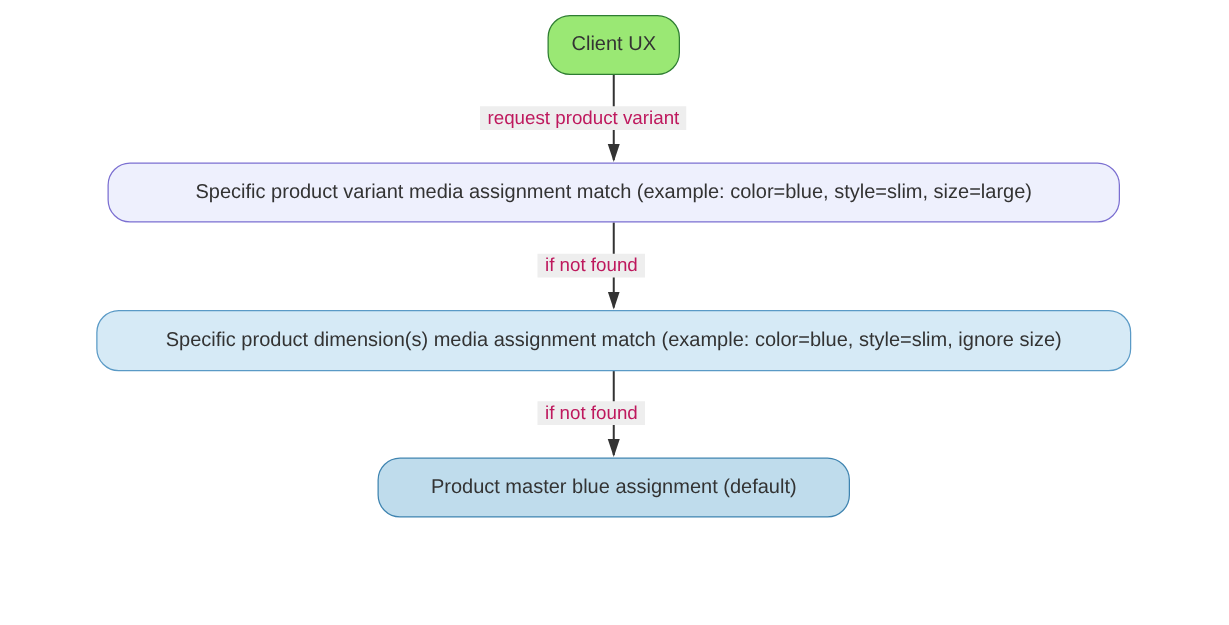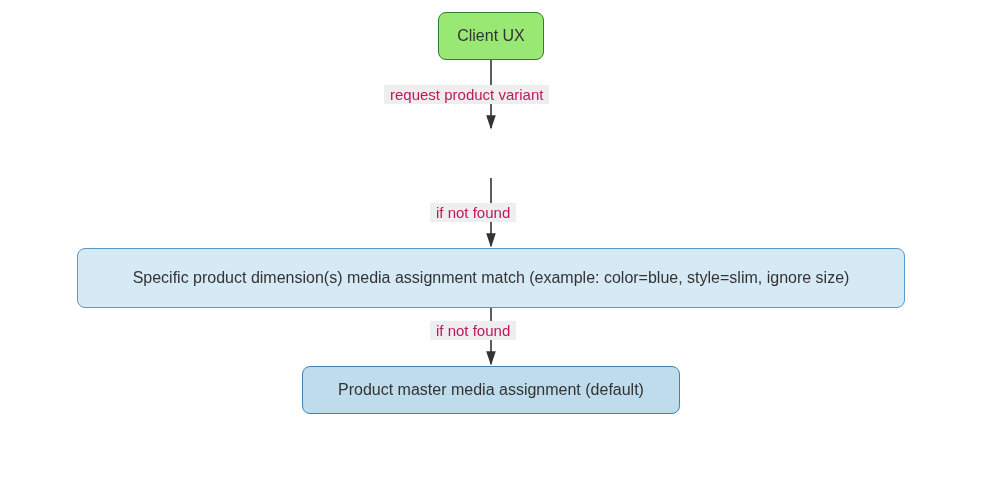"Client UX" .node { border-radius: 8px -> 18px }
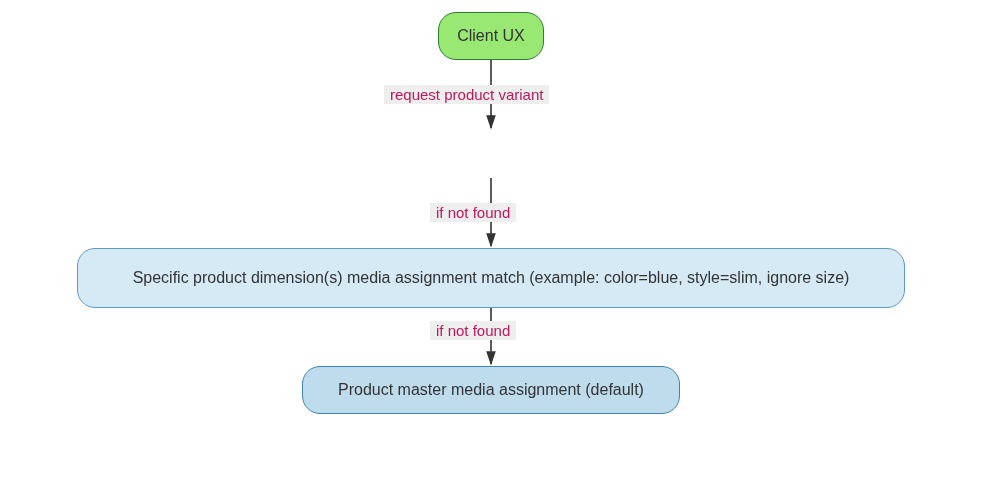"Specific product variant media" div.node { html: none -> <div> <span>Specific product variant media assignment match (example: color=blue, style=slim, size=large)</span> </div> }
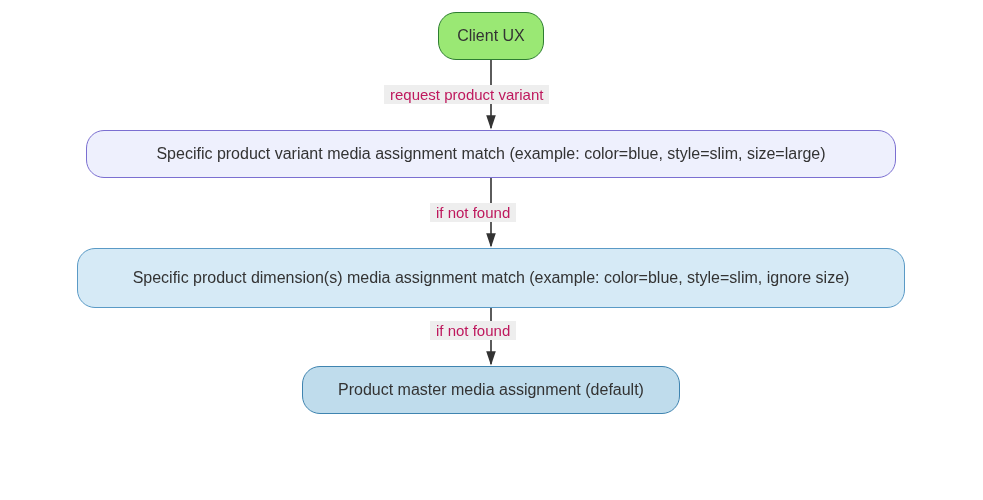"Specific product dimension(s) media" div.node { height: 60px -> 49px }
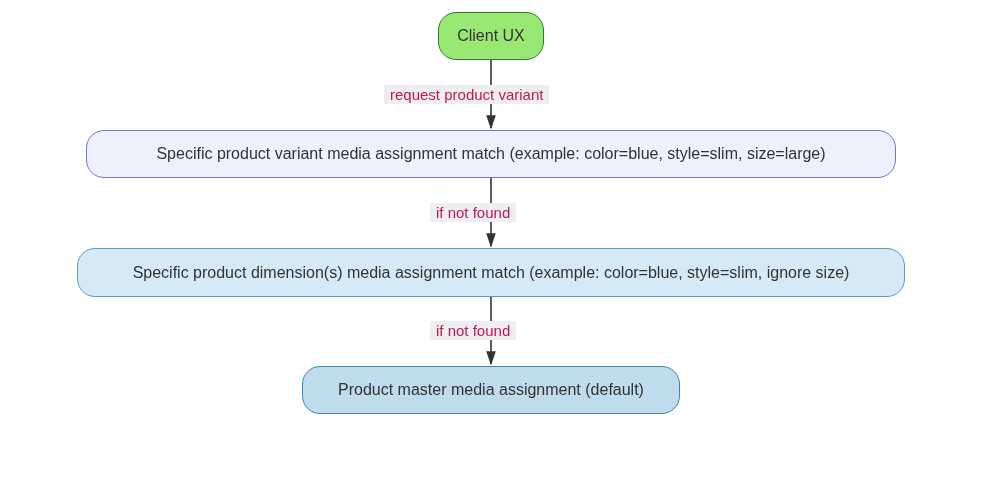"Product master media assignment" span { text: media -> blue }
